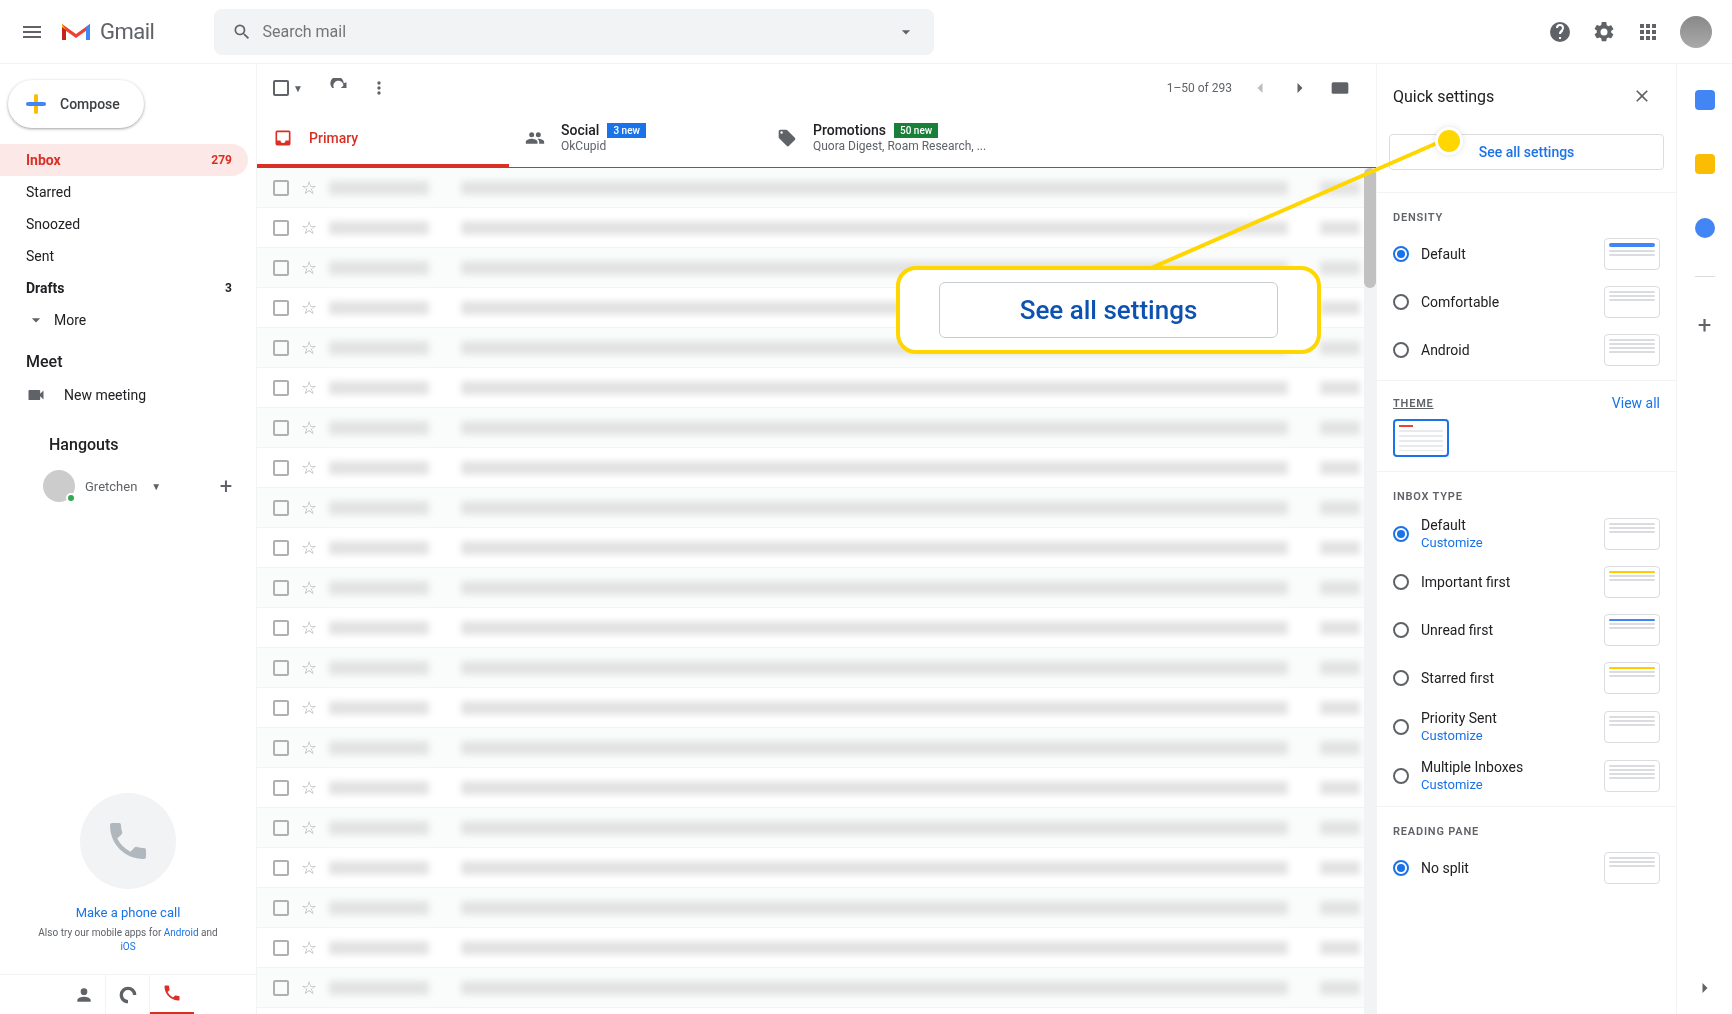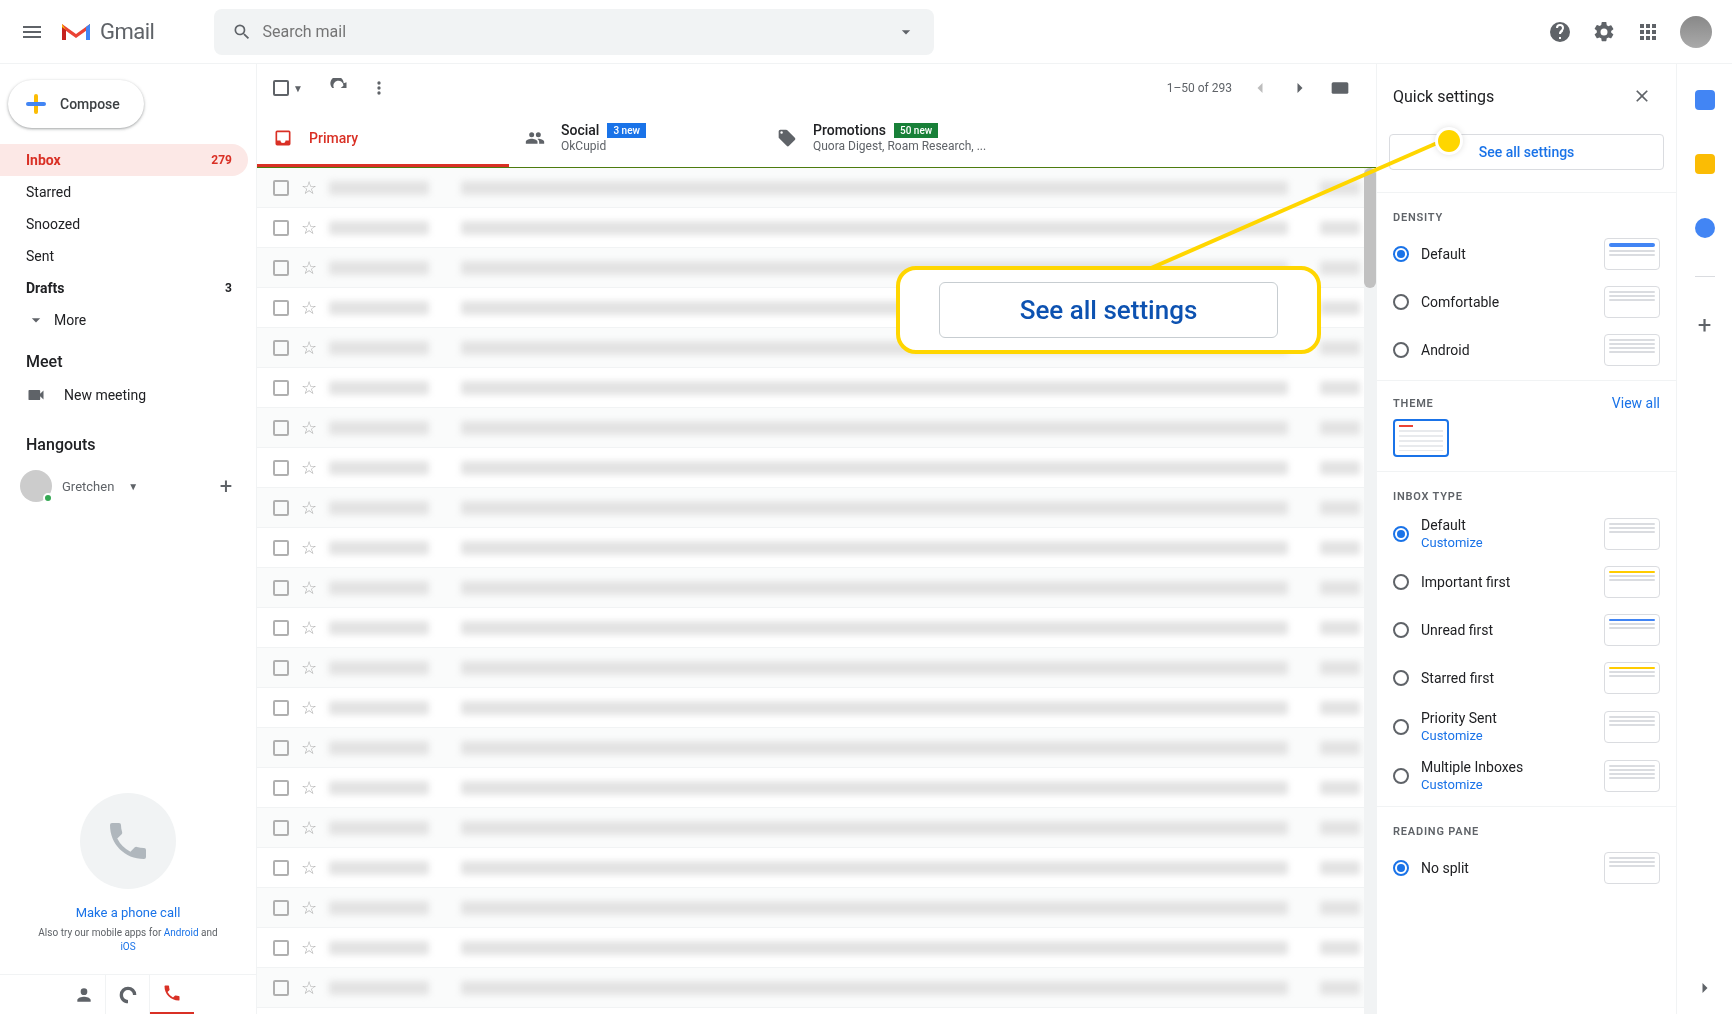"THEME" span.qs-section-title { text-decoration: none -> underline }
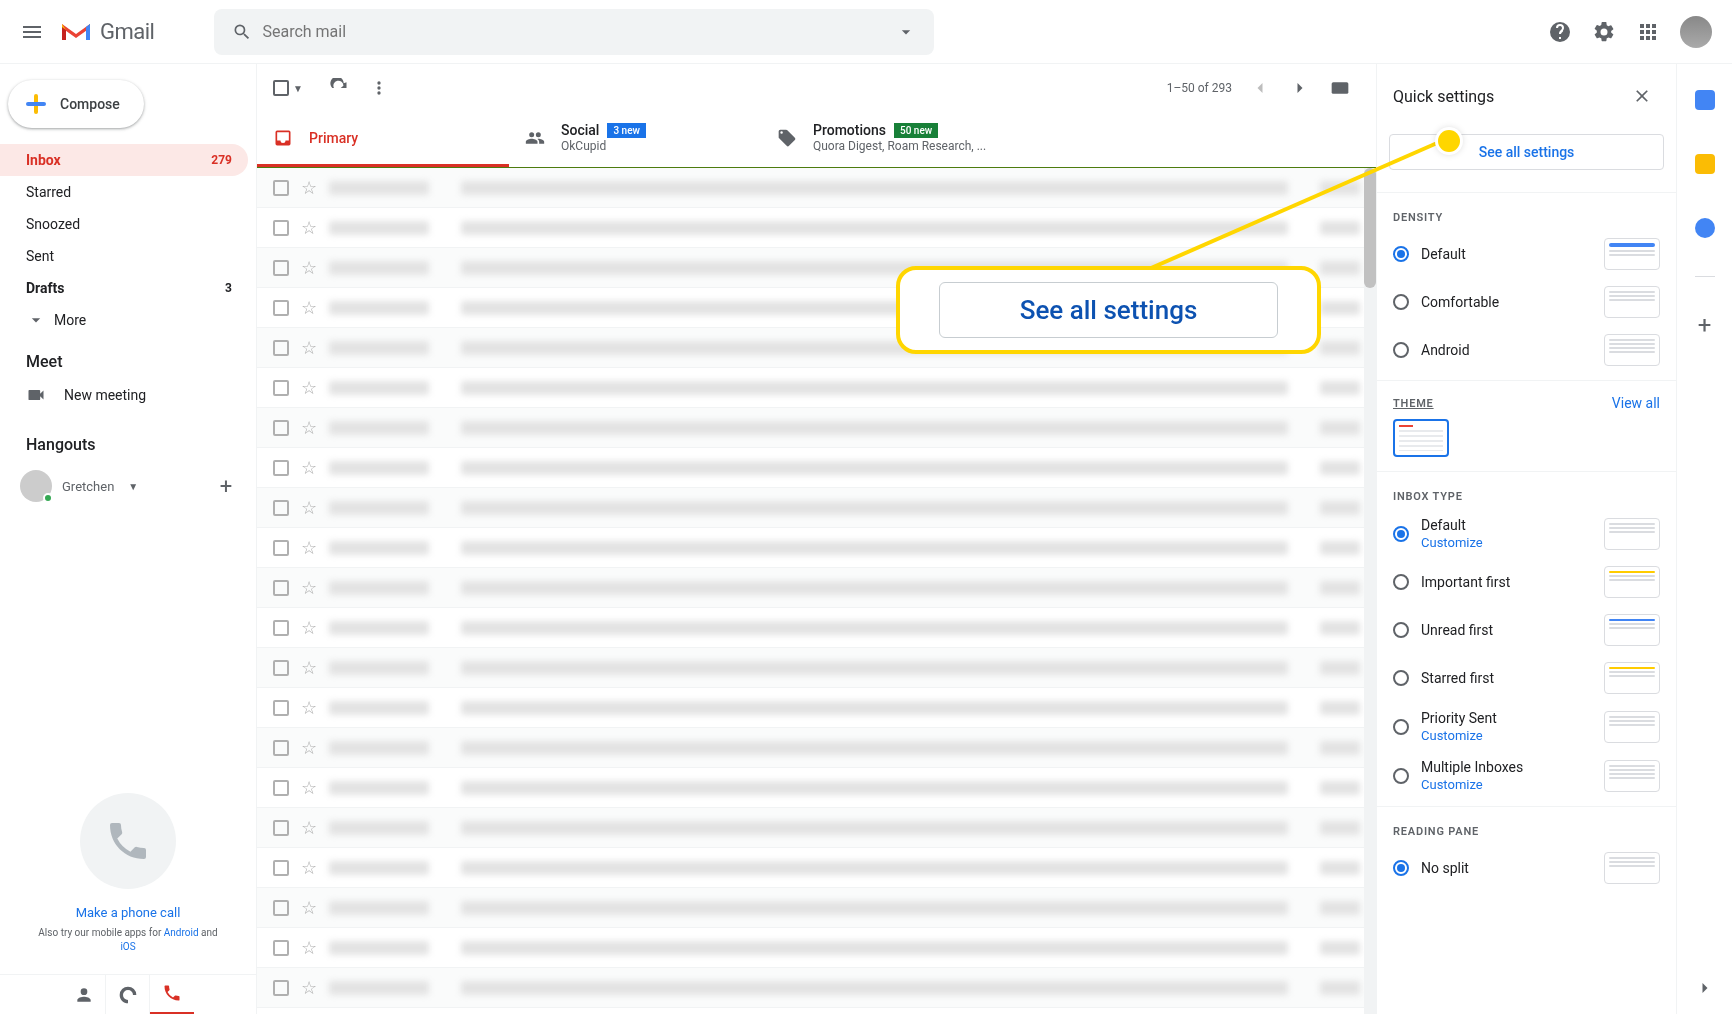"Hangouts" .hangouts-sec { margin-left: none -> 23px }
